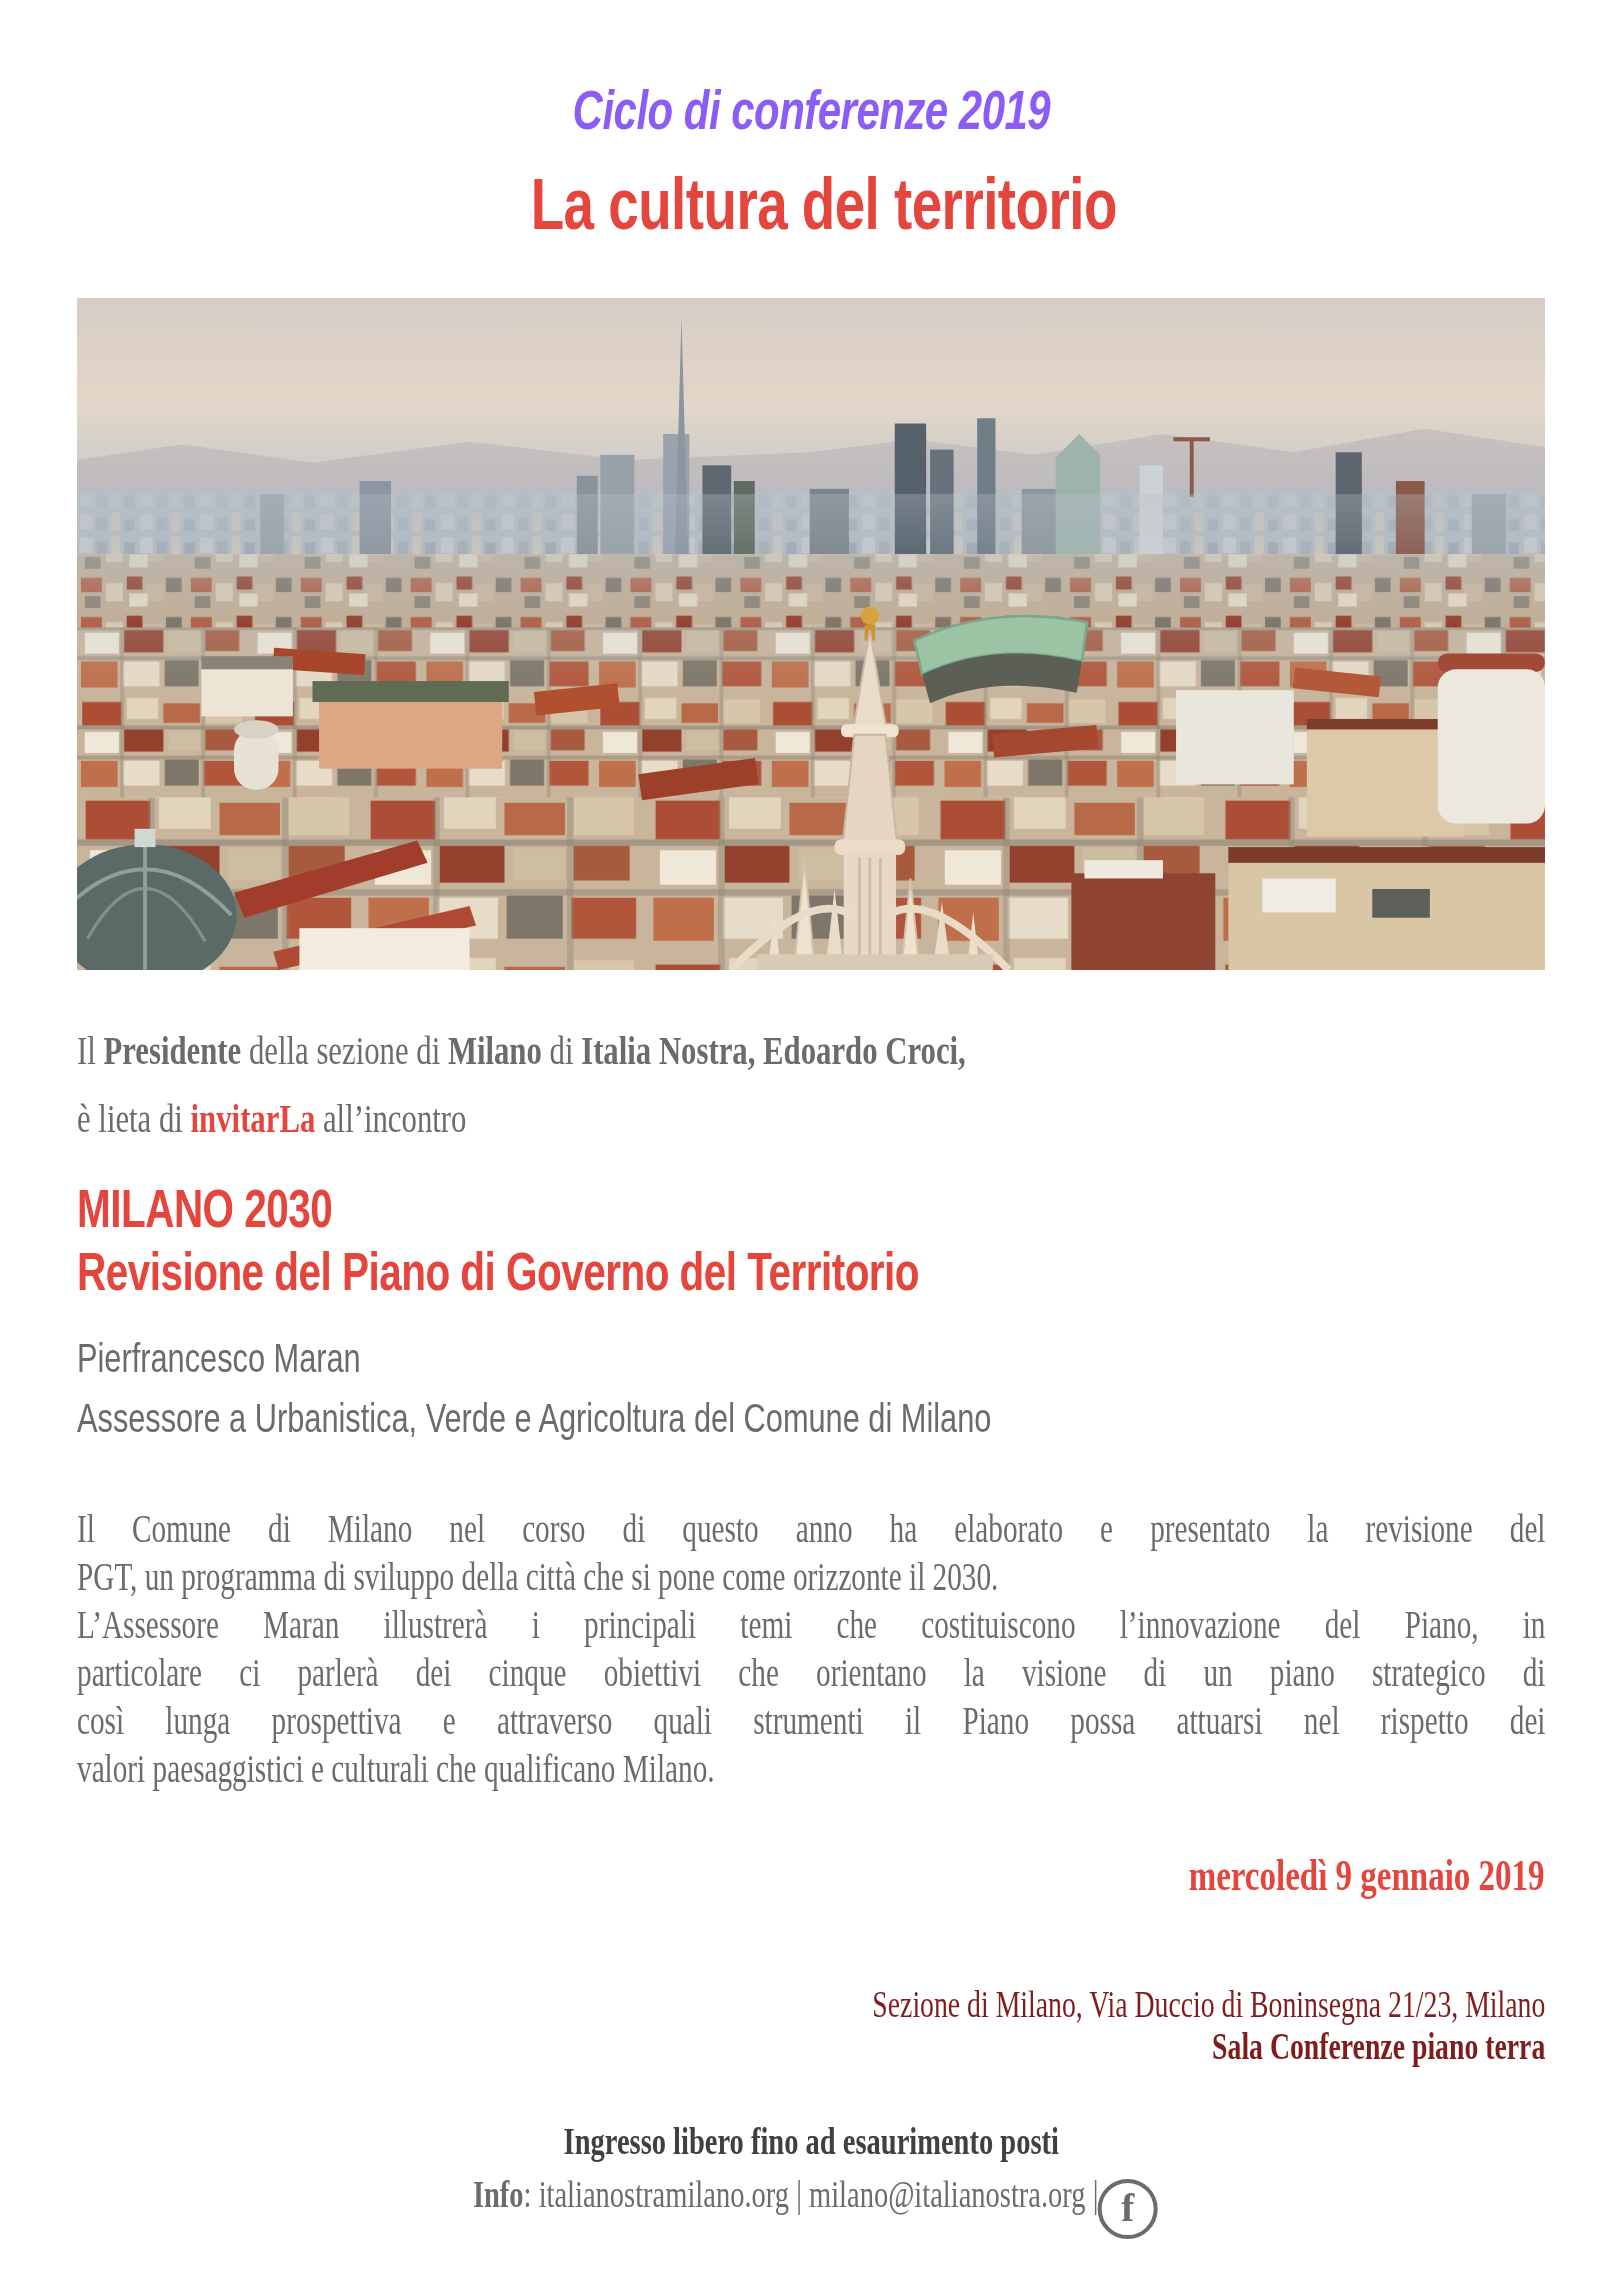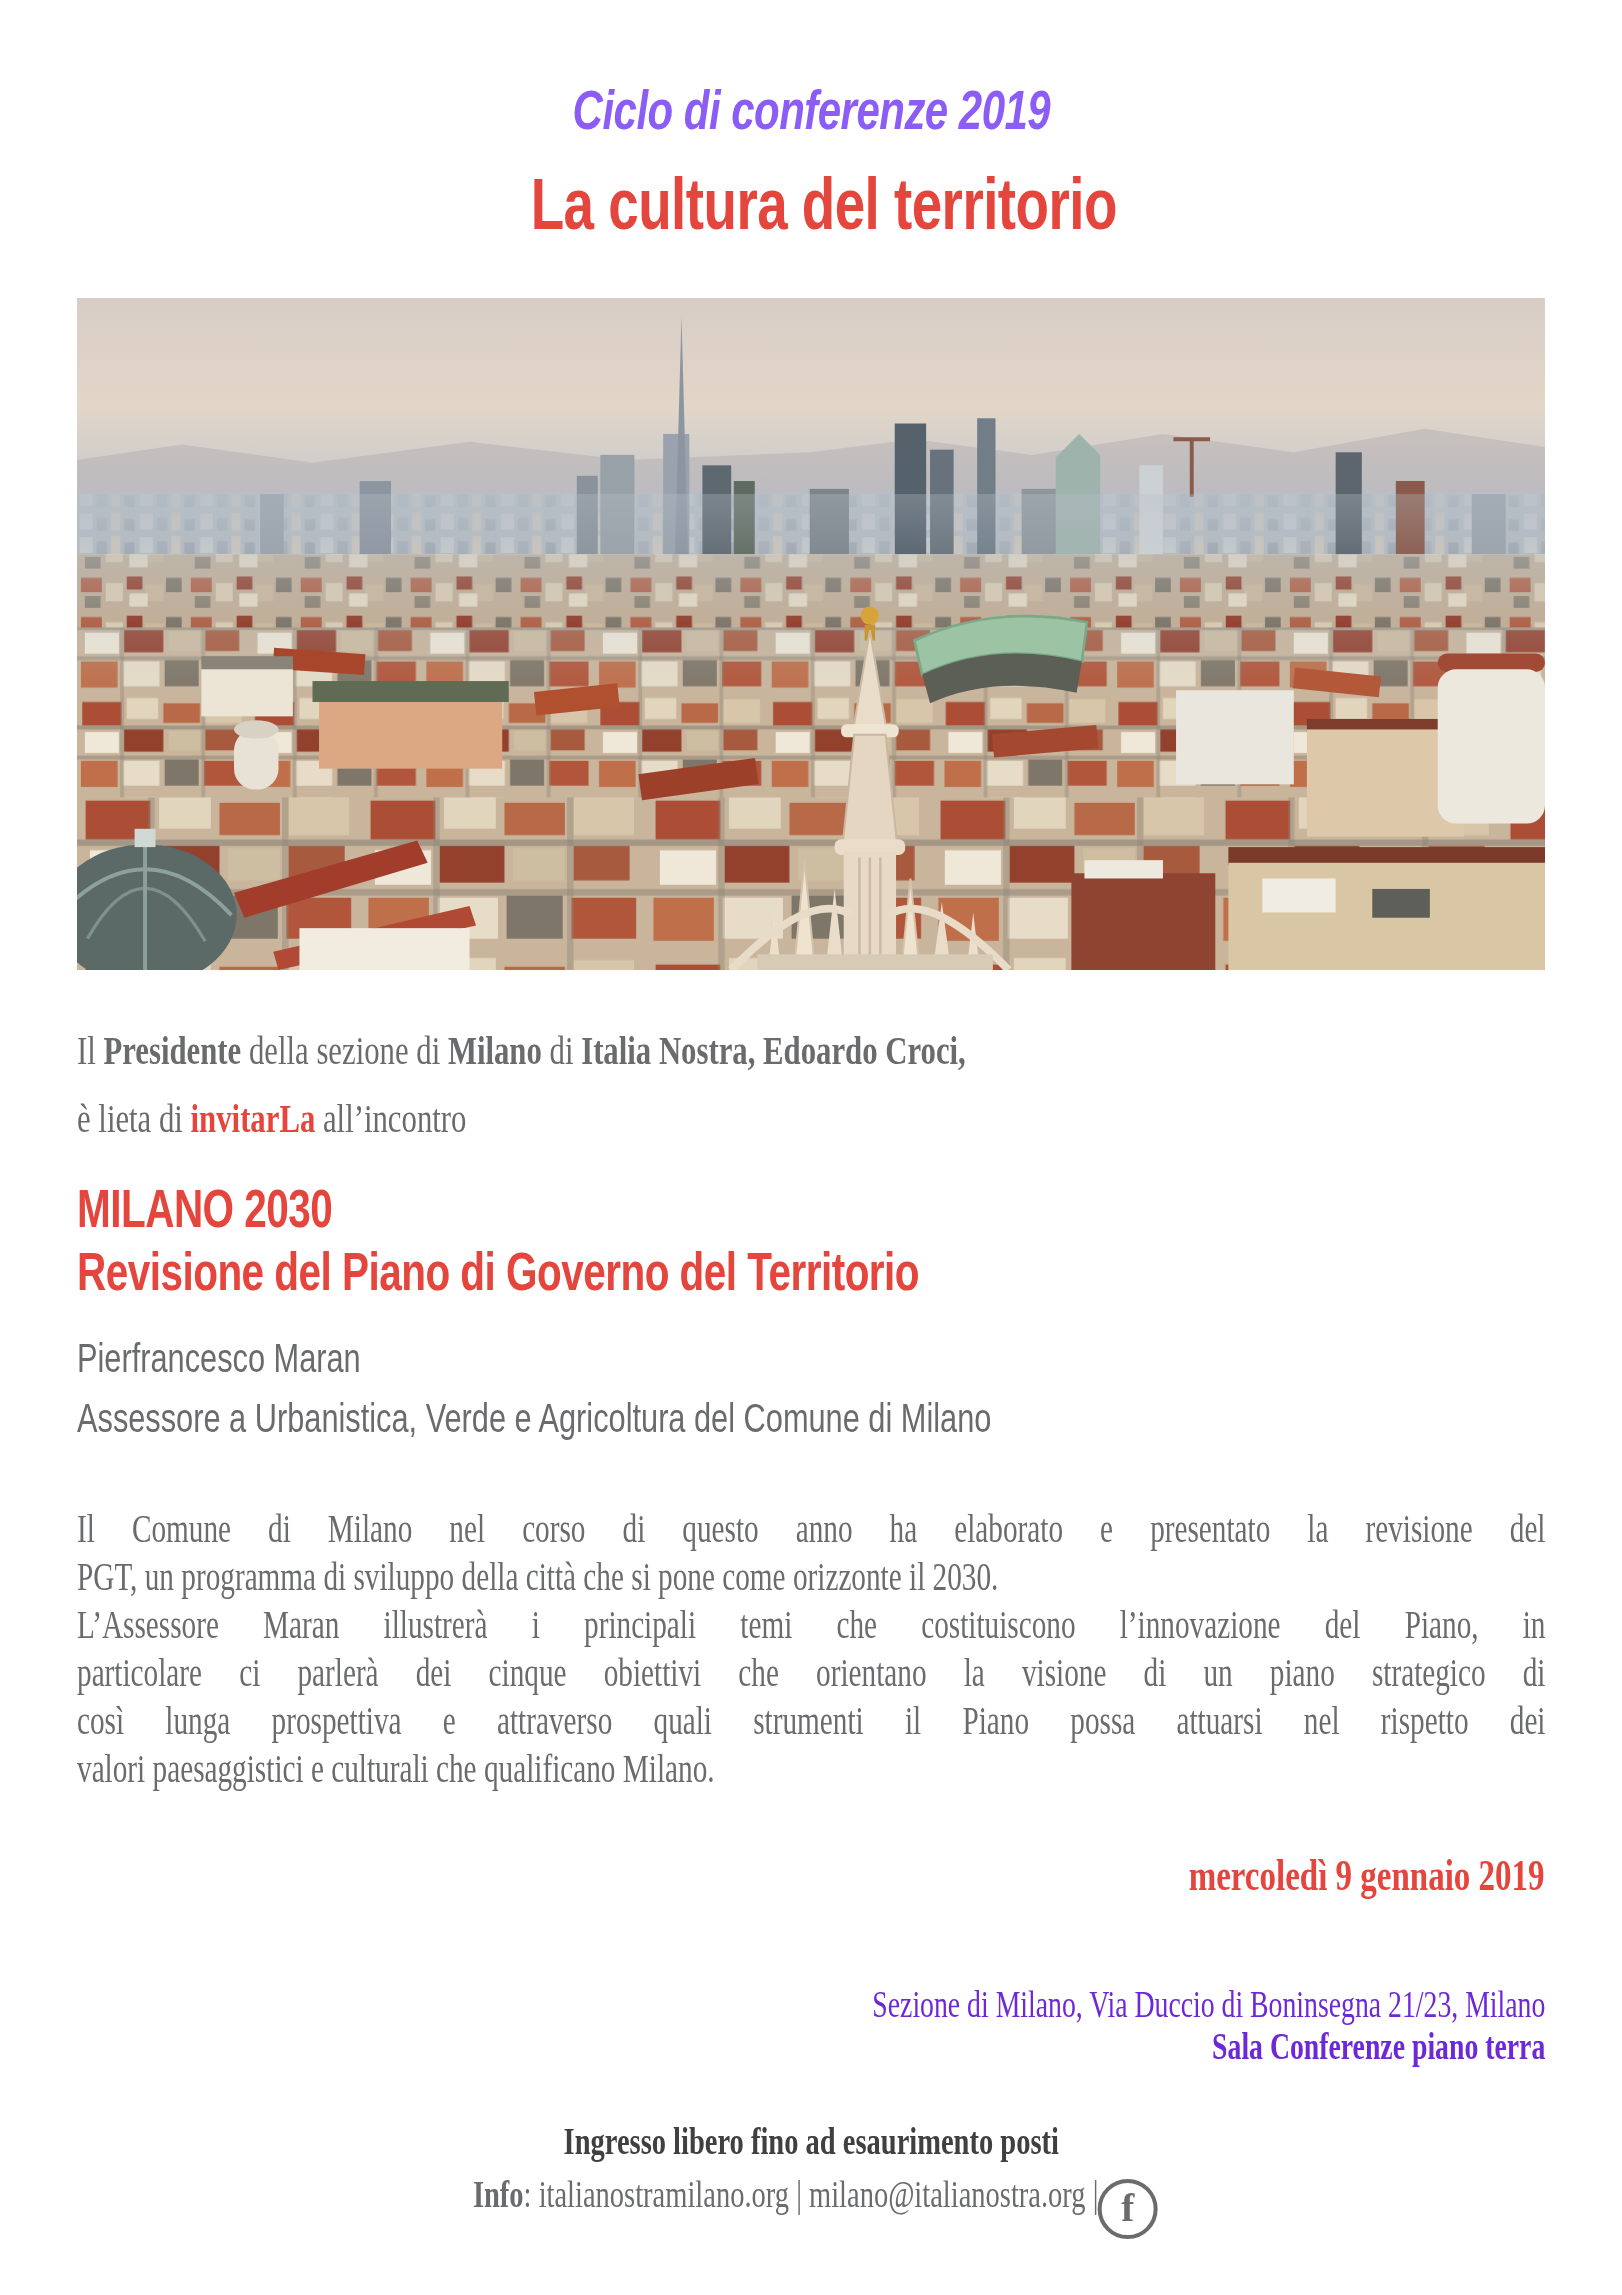"Sezione di Milano, Via Duccio" #venue { color: #6d28d9 -> #7f1d1d }
